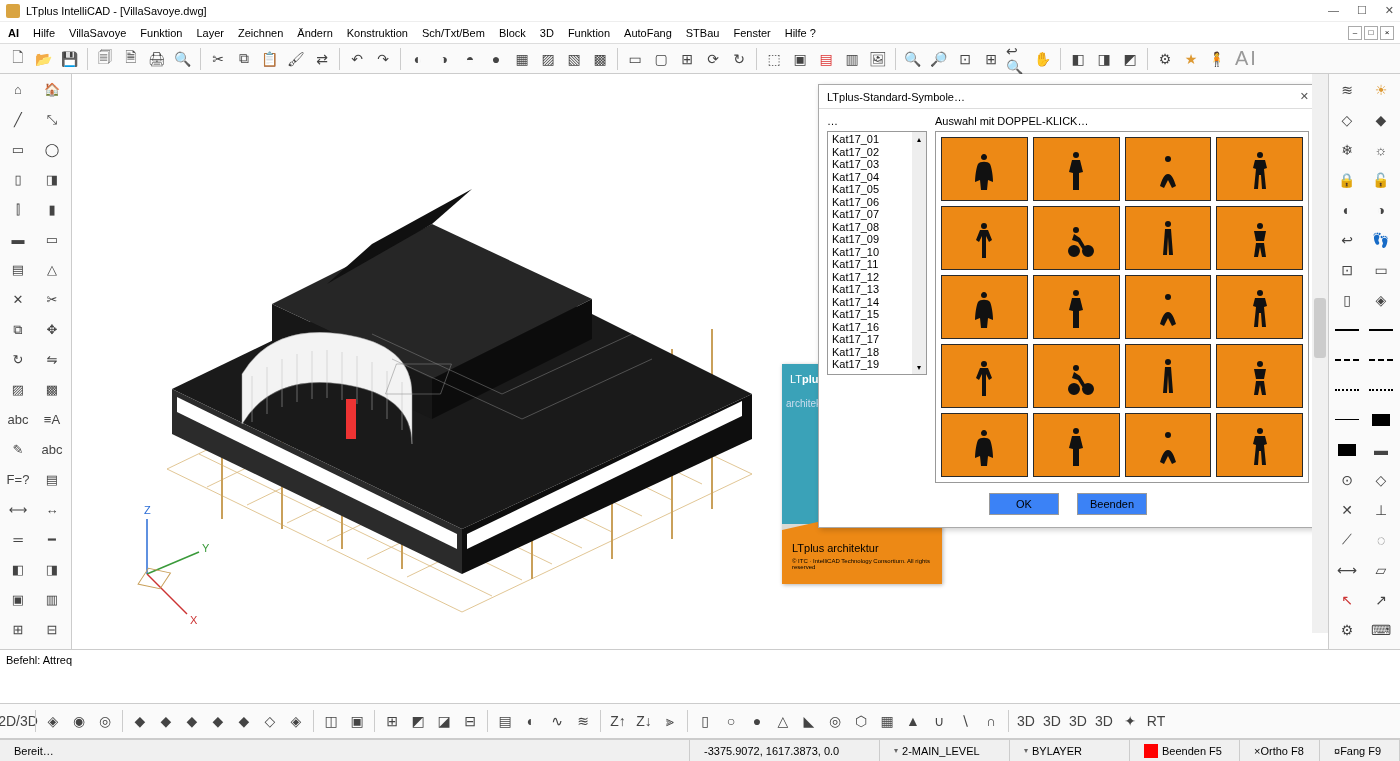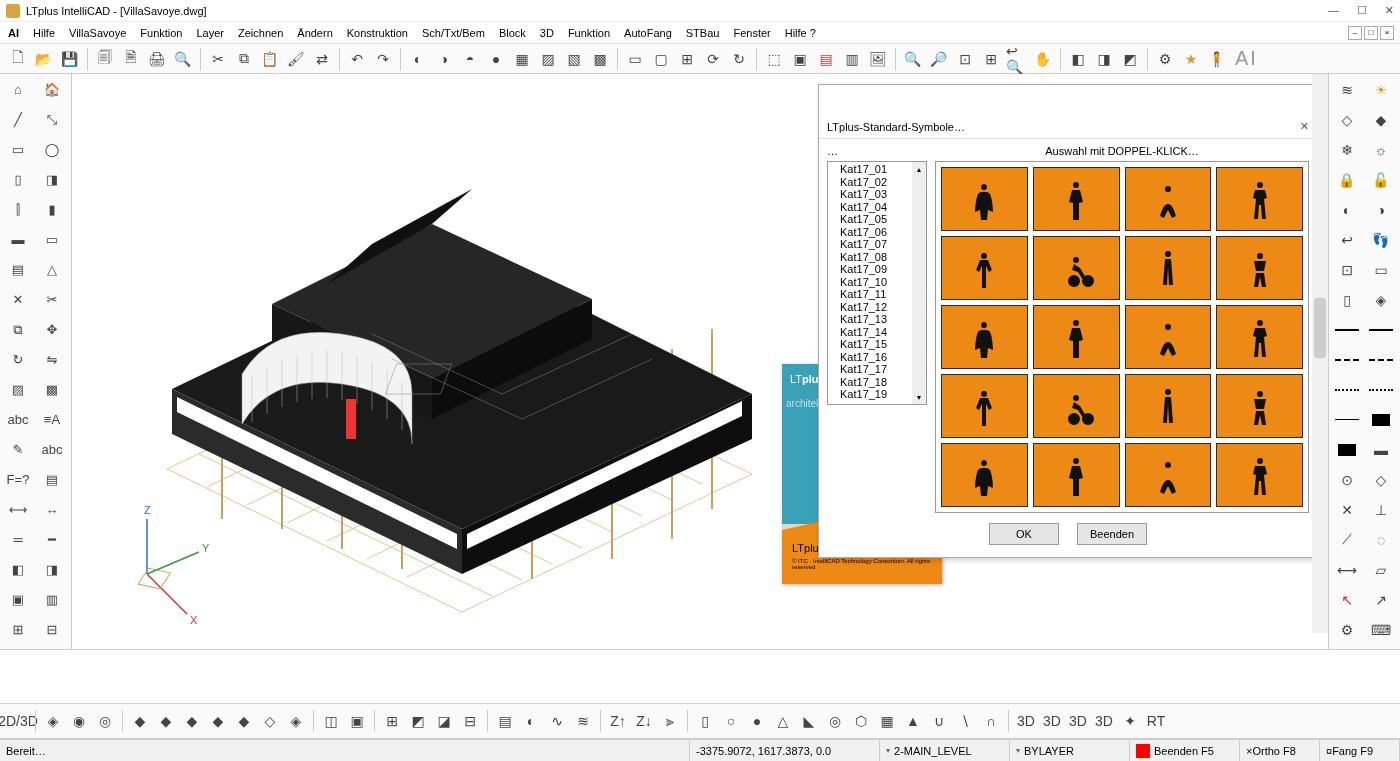"LTplus-Standard-Symbole…" .dialog .dtitle { margin-top: 30px -> none }
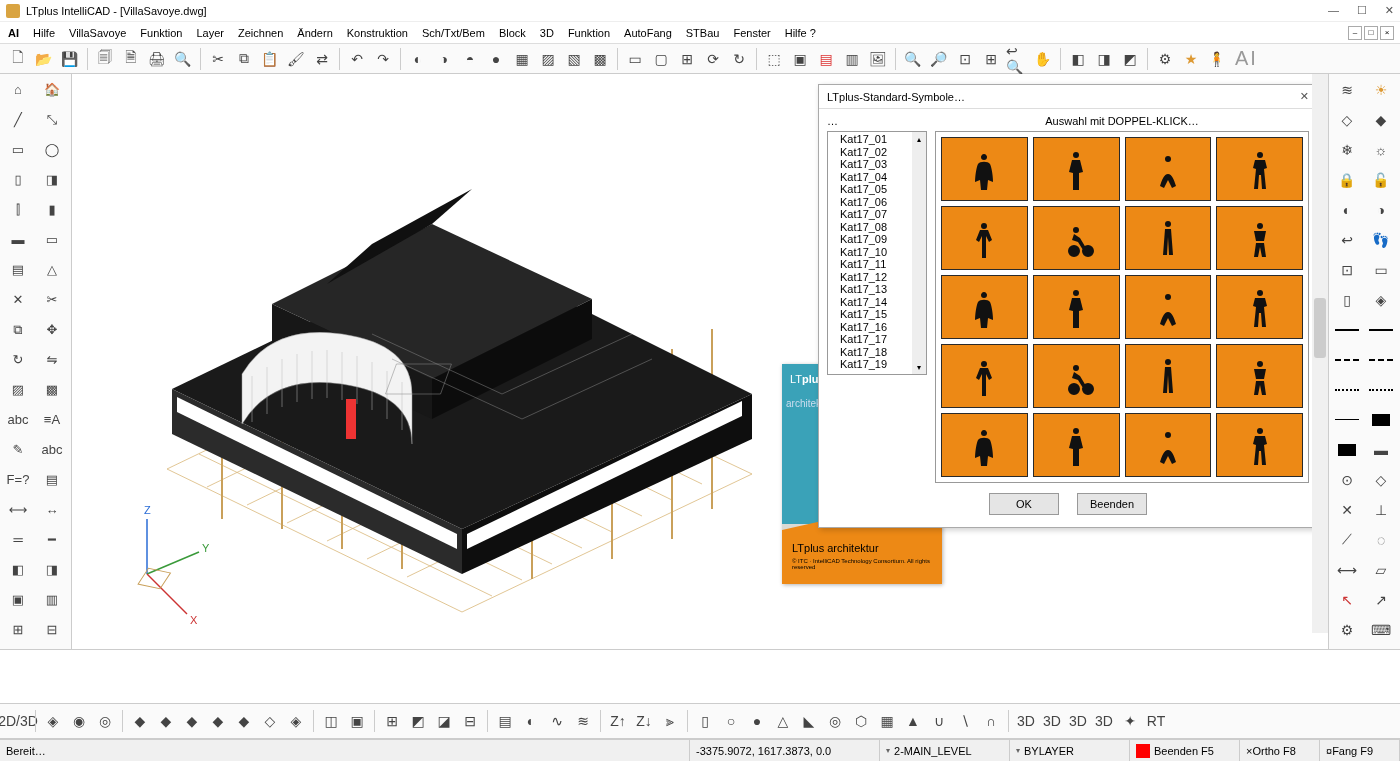"Auswahl mit DOPPEL-KLICK…" .dialog .gridcol .lbl { text-align: center -> none }
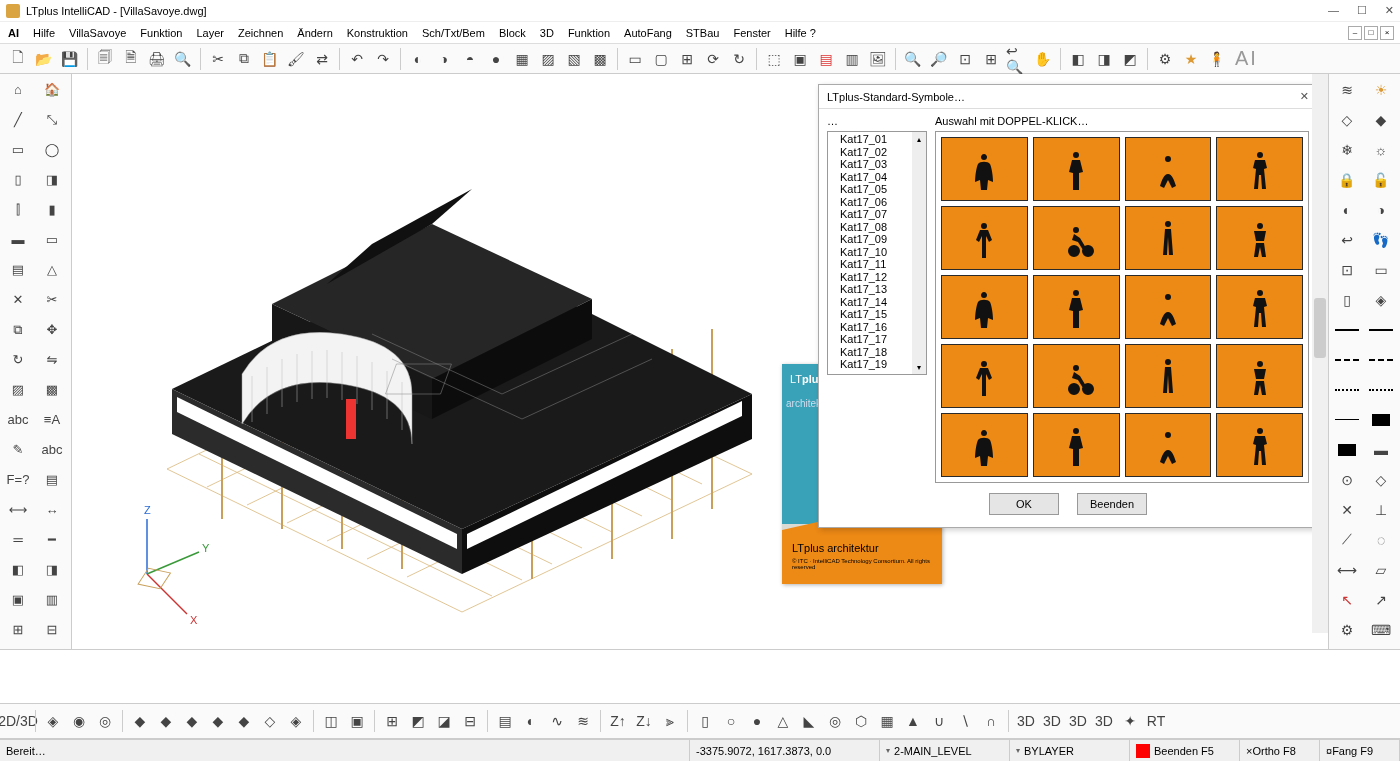"Kat17_01" .dialog .listbox .item { padding: 0 11px -> 0 3px }
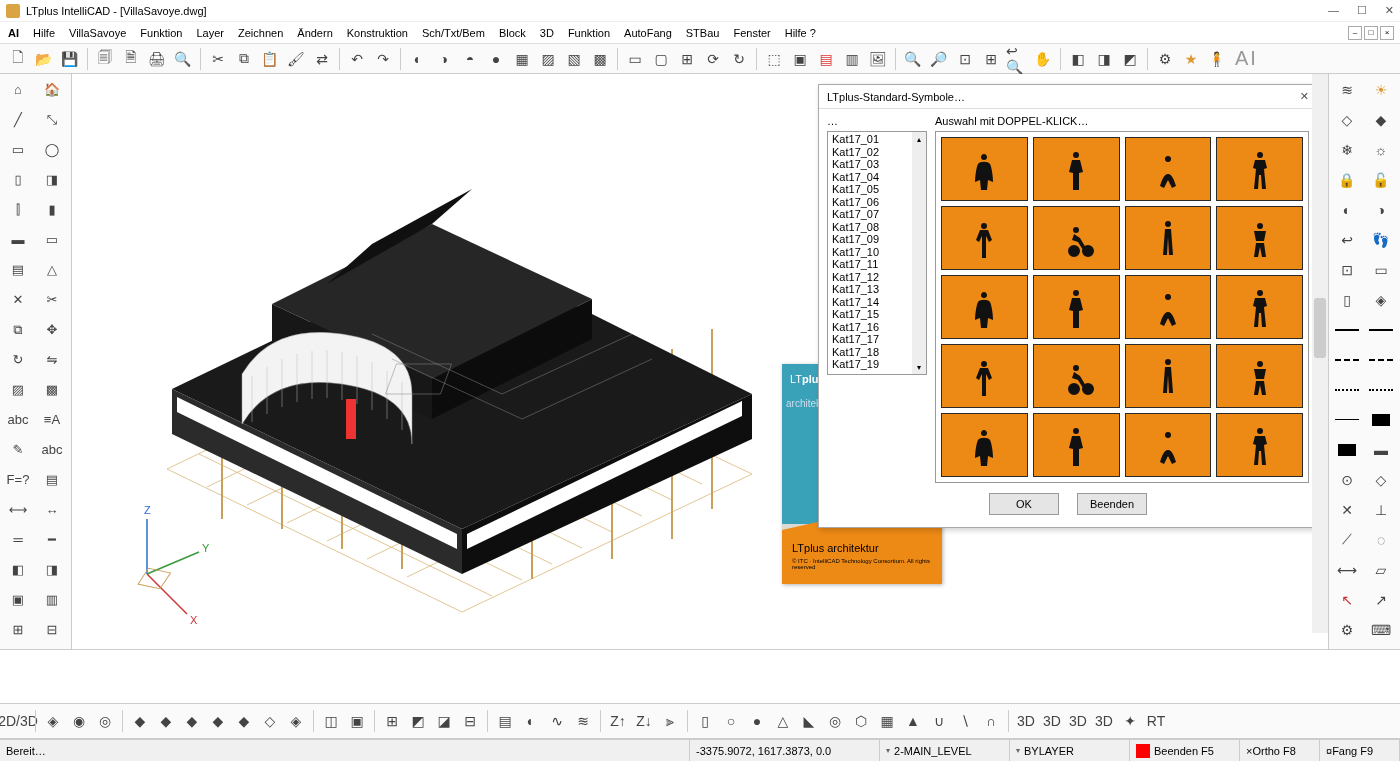"OK" .dialog .btns button { background: #e5e5e5 -> #3b82f6 }
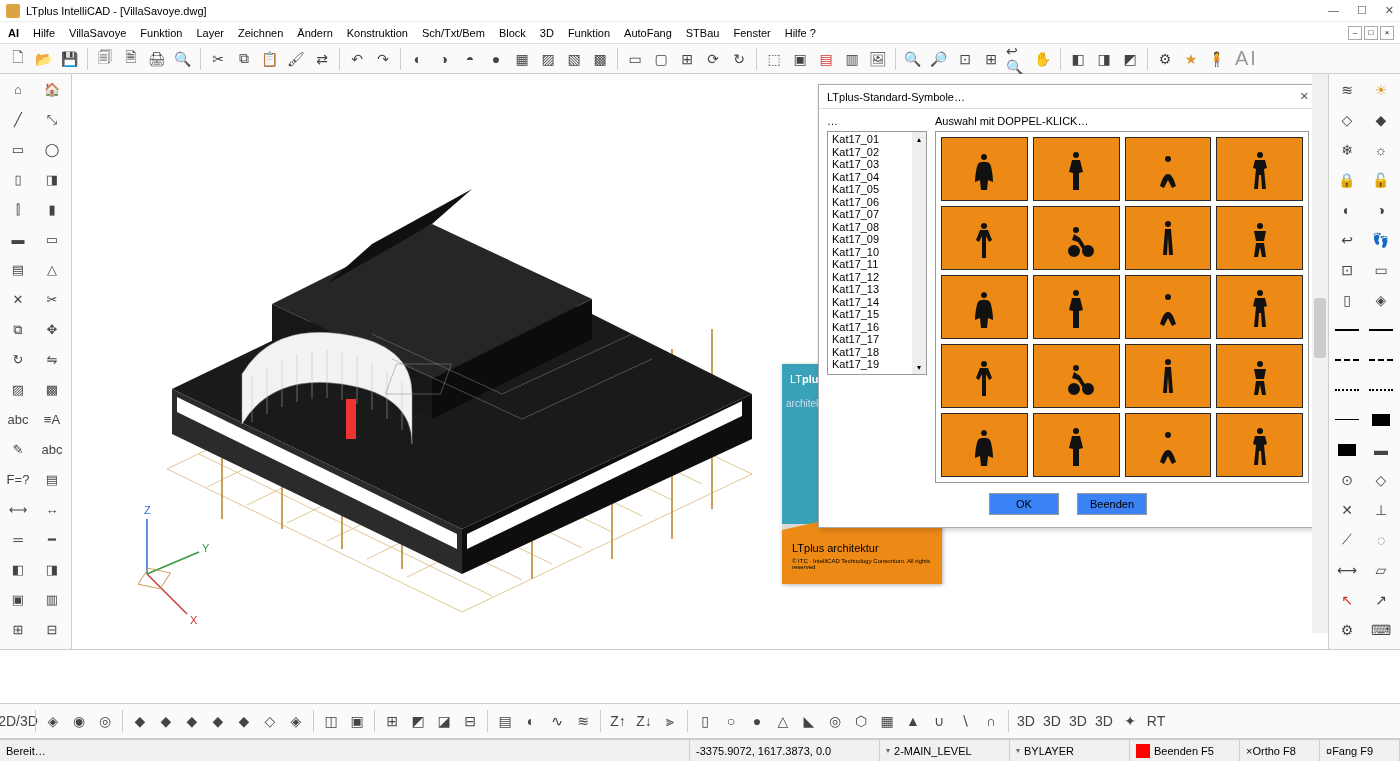"Befehl: Attreq" div { html: none -> <div>Befehl: Attreq</div> }
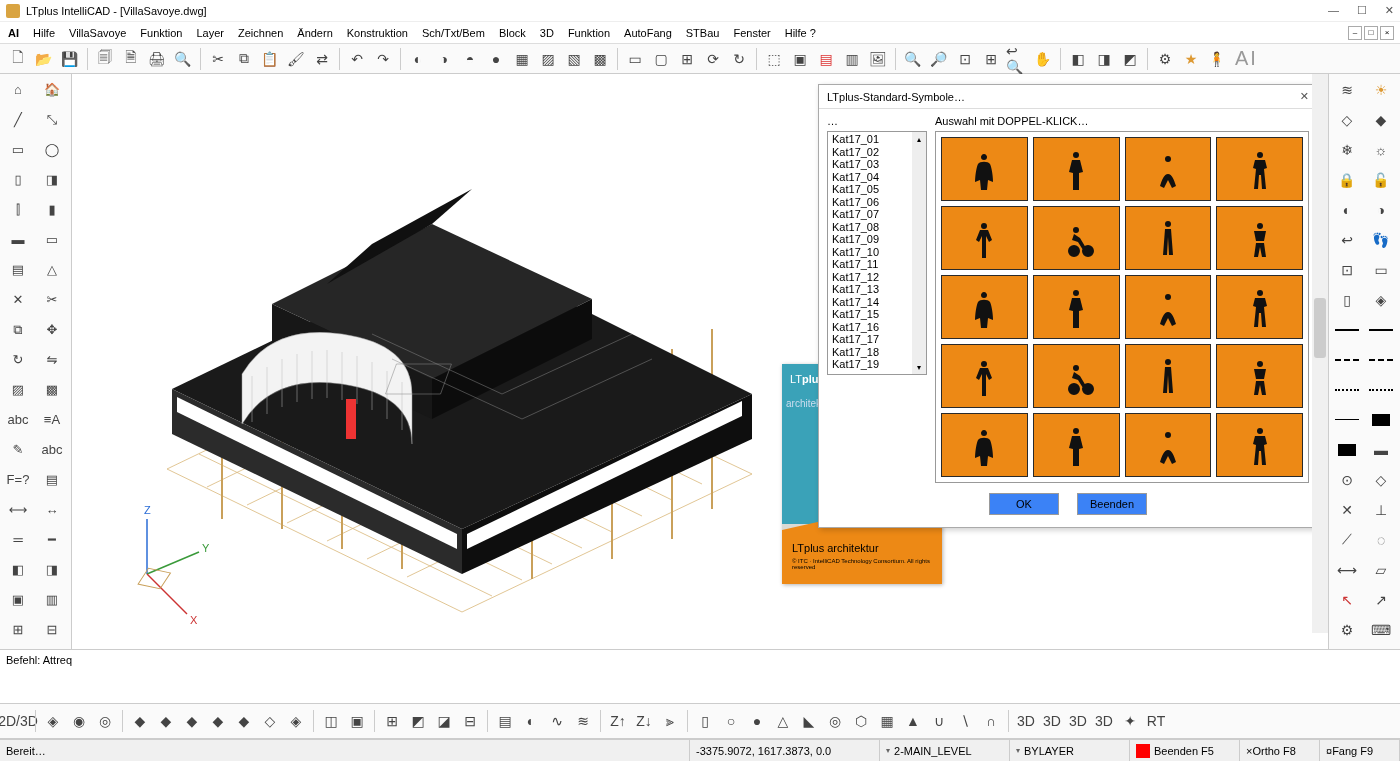"Bereit…" .statusbar .cell { padding: 0 6px -> 0 14px }
